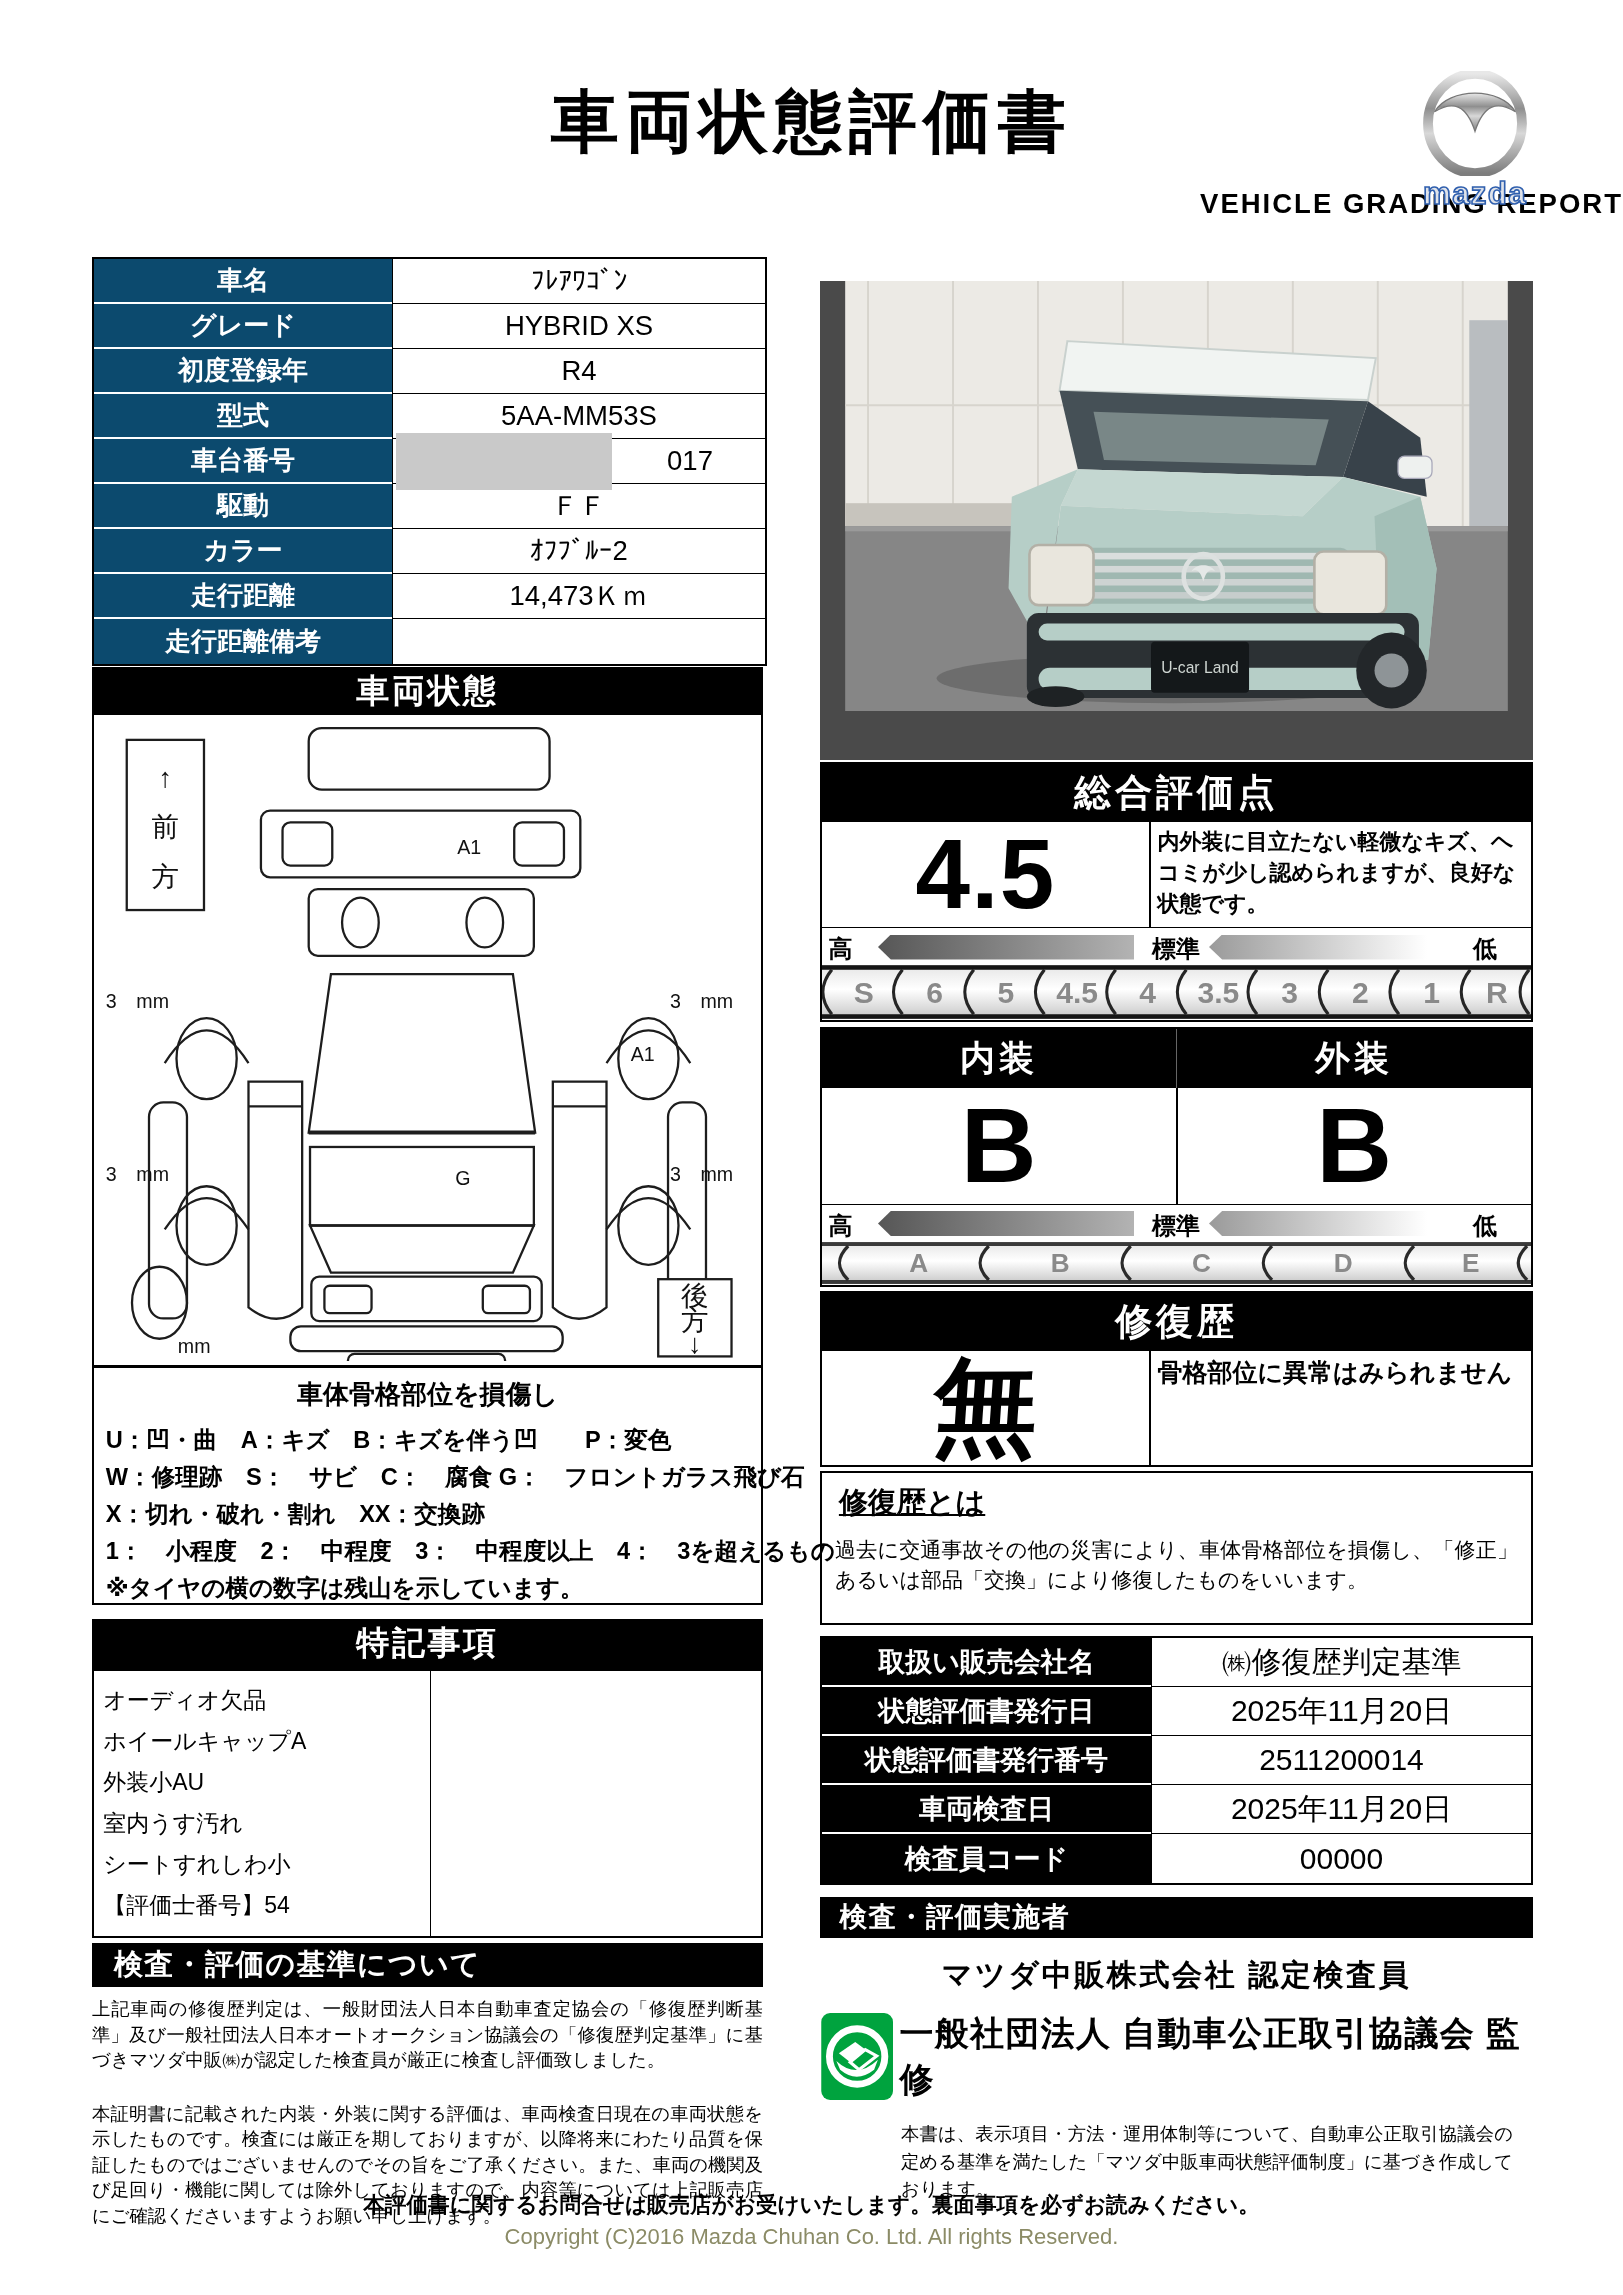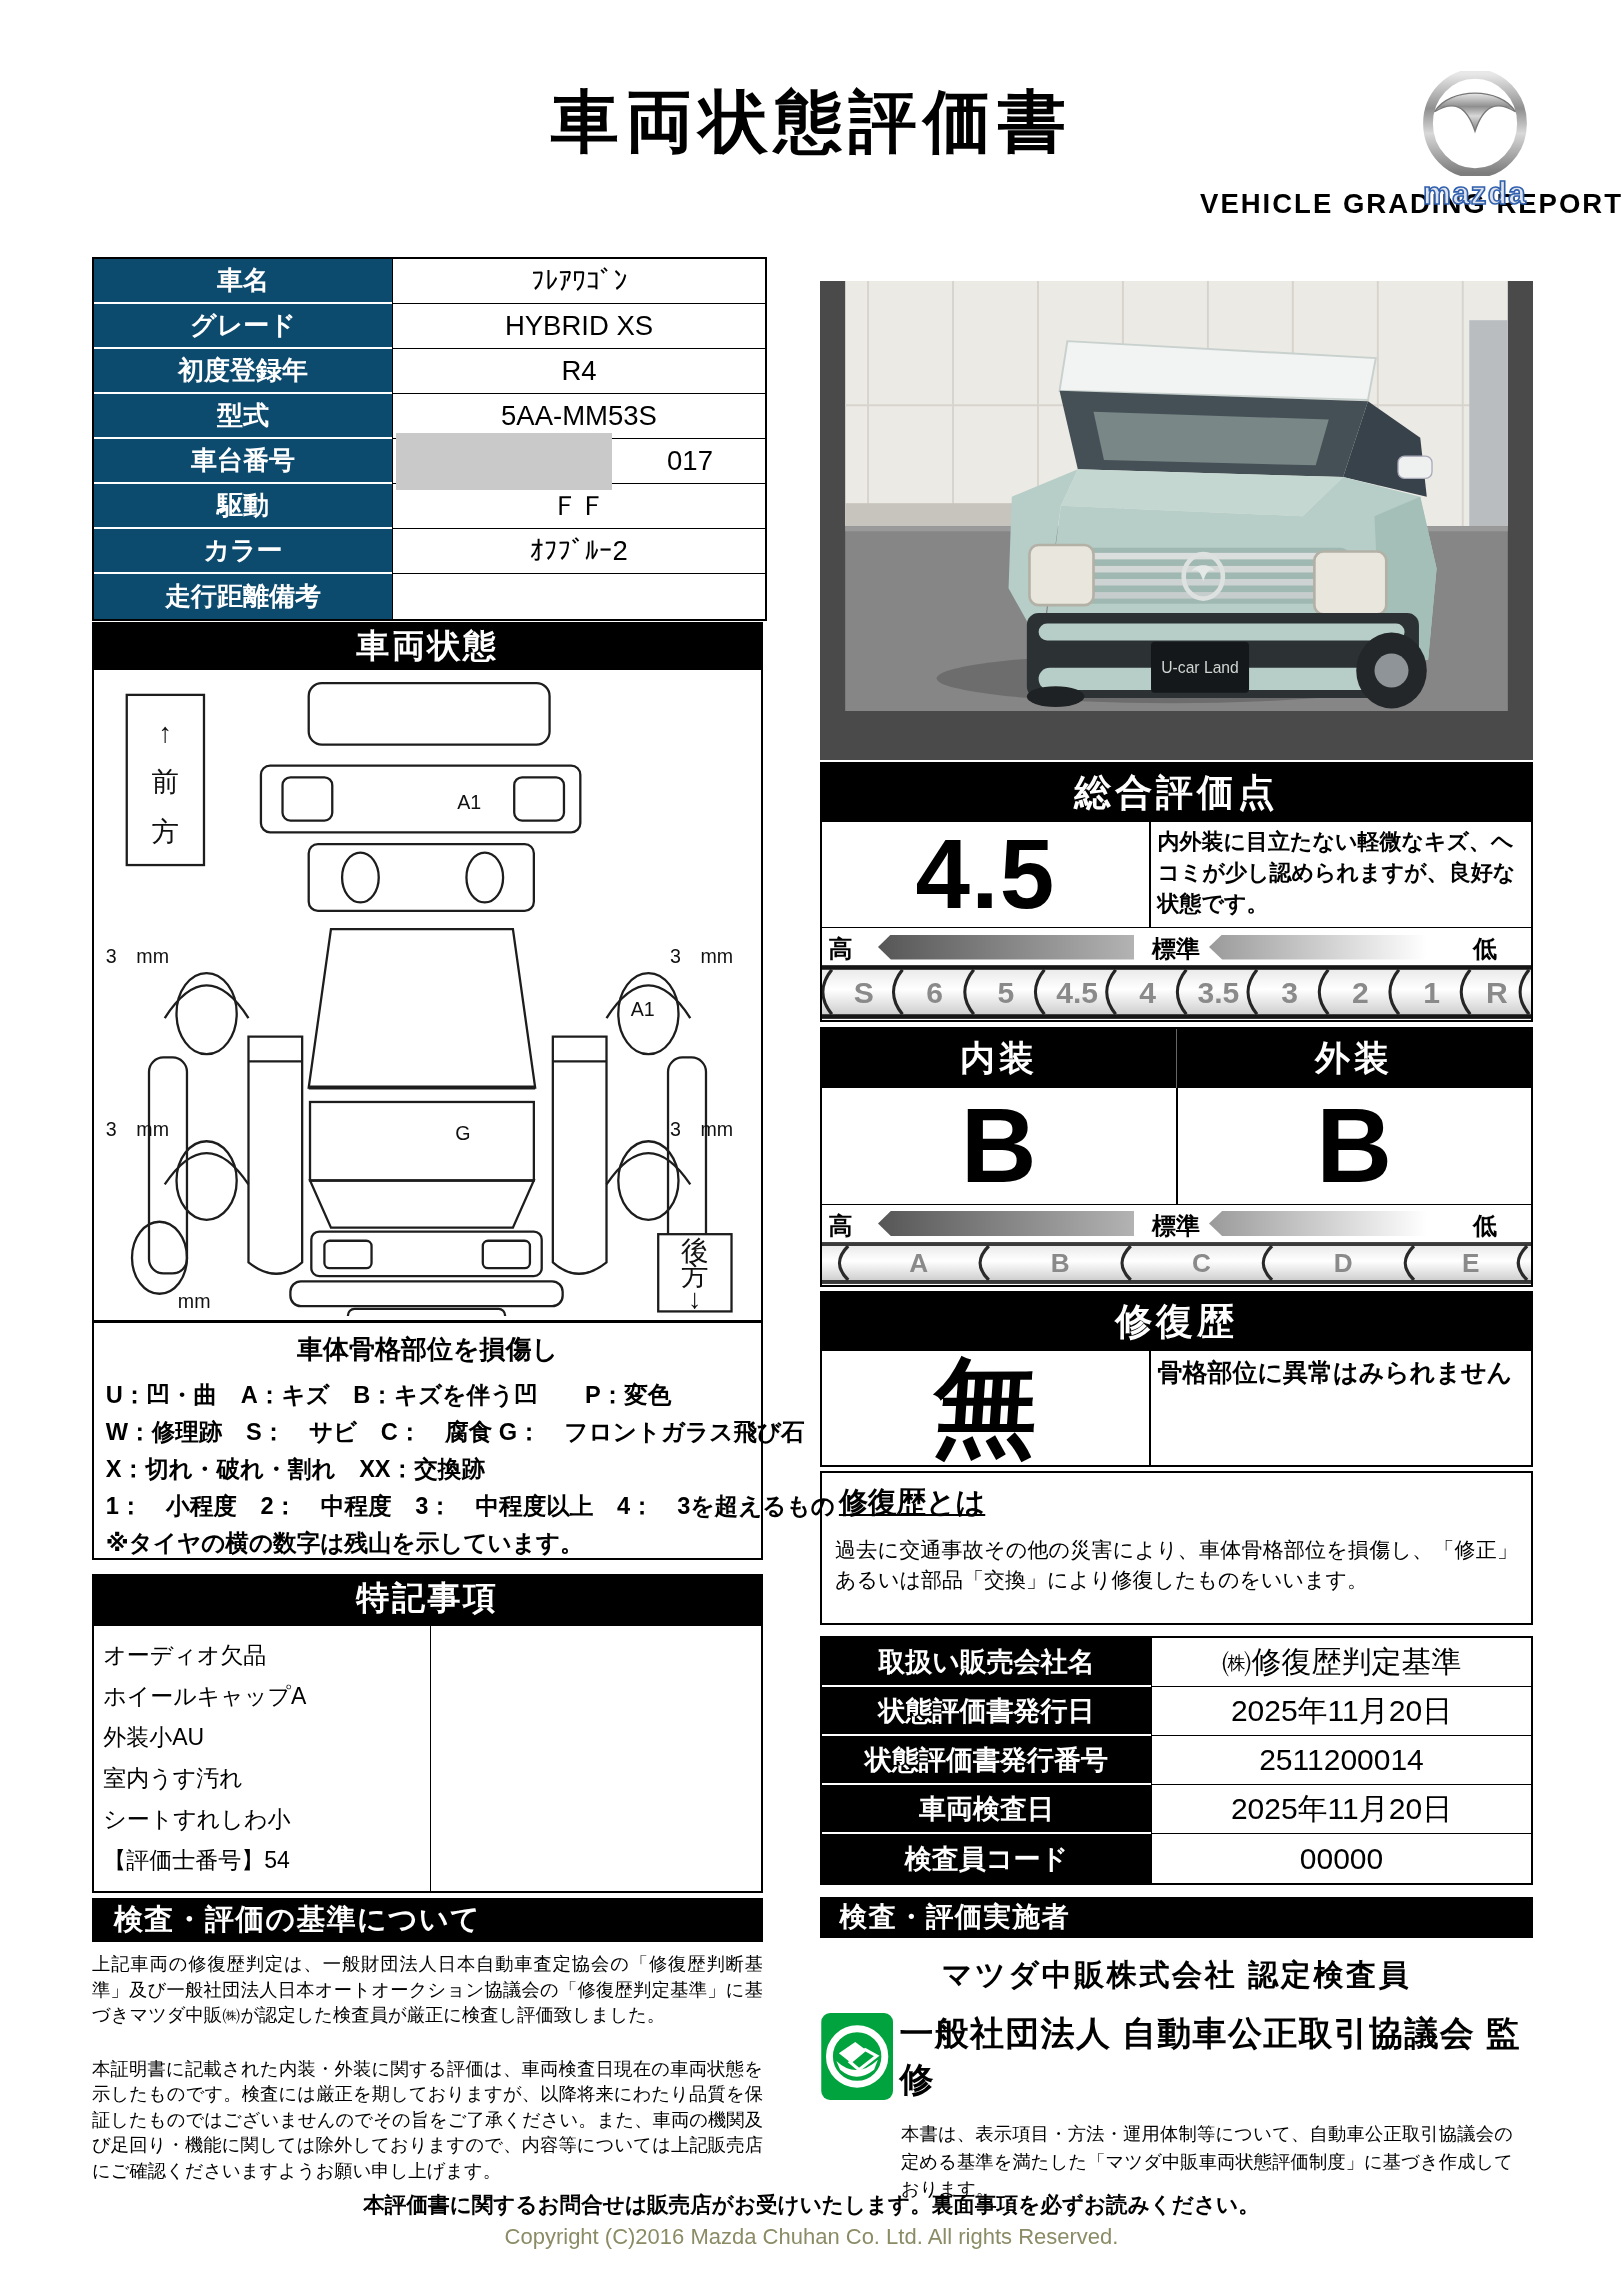"走行距離" div.info-row { html: none -> <div> <div>走行距離</div> <div> <span>14,473Ｋｍ</span> </div> </div> }
